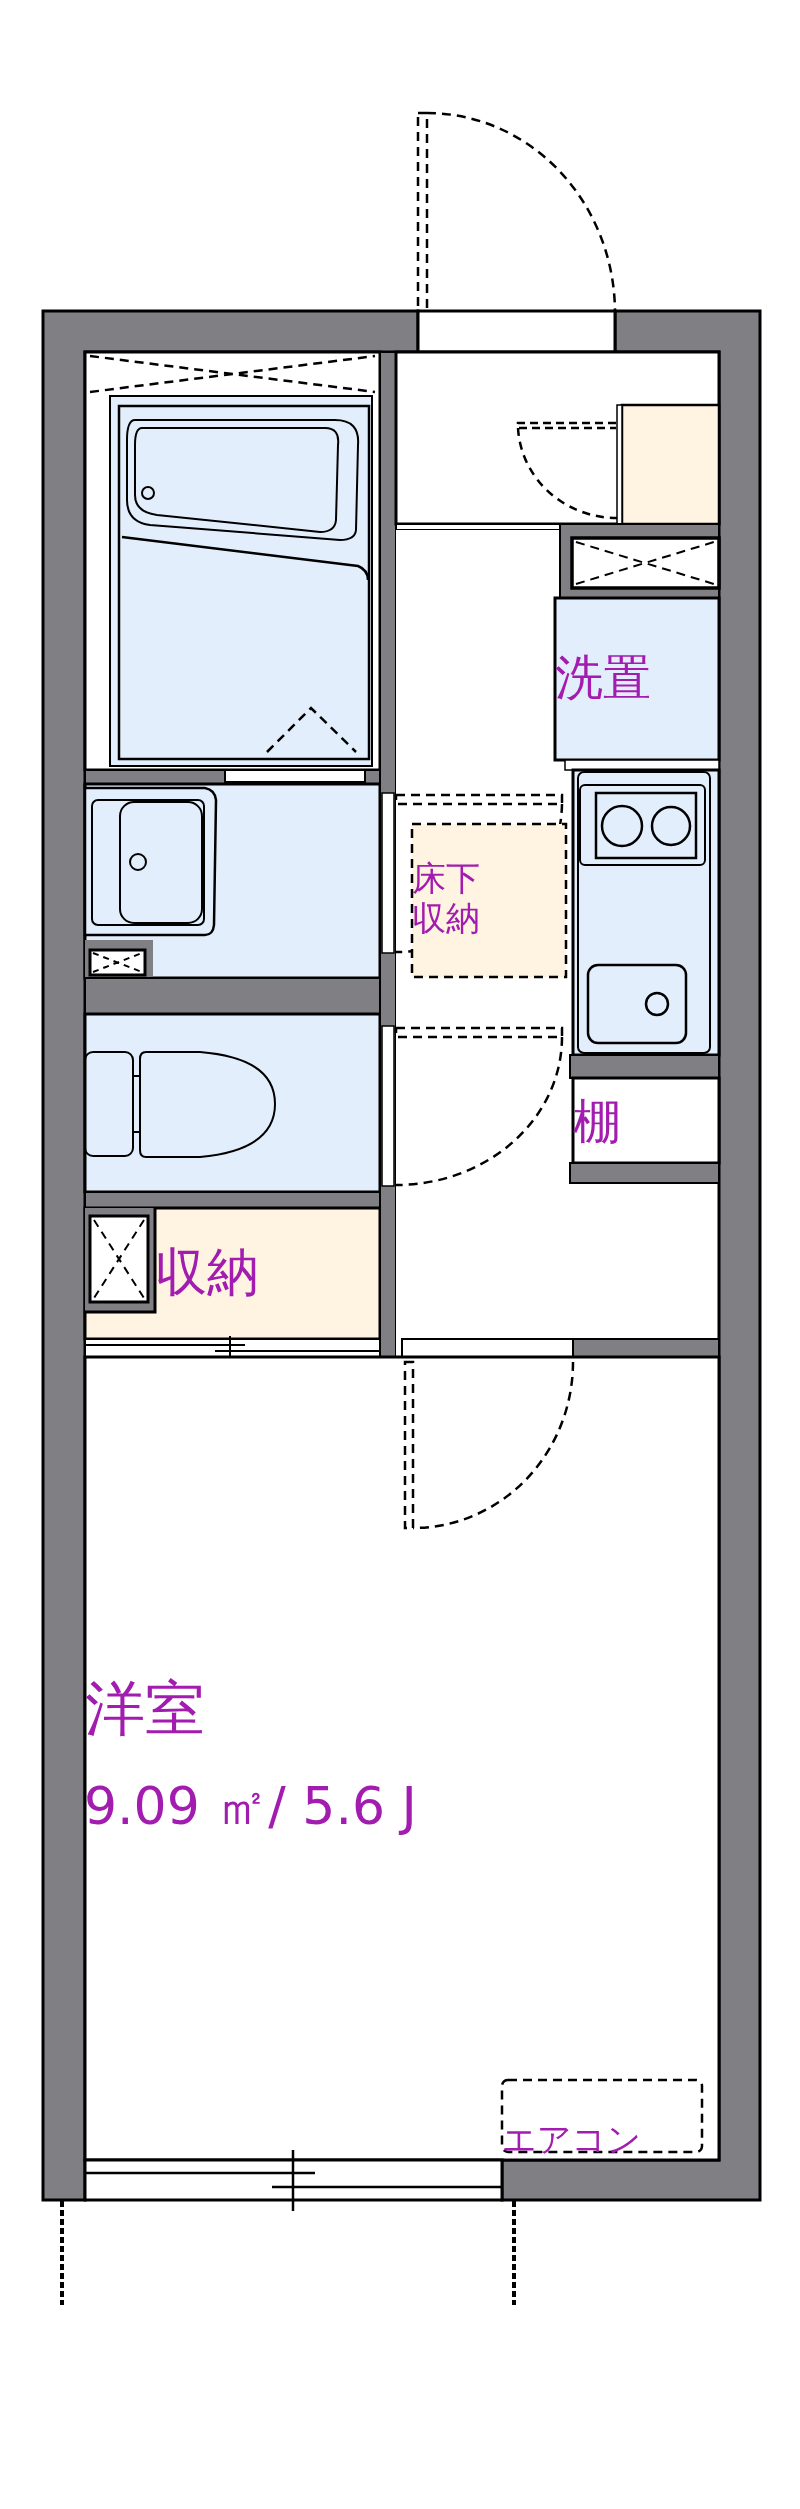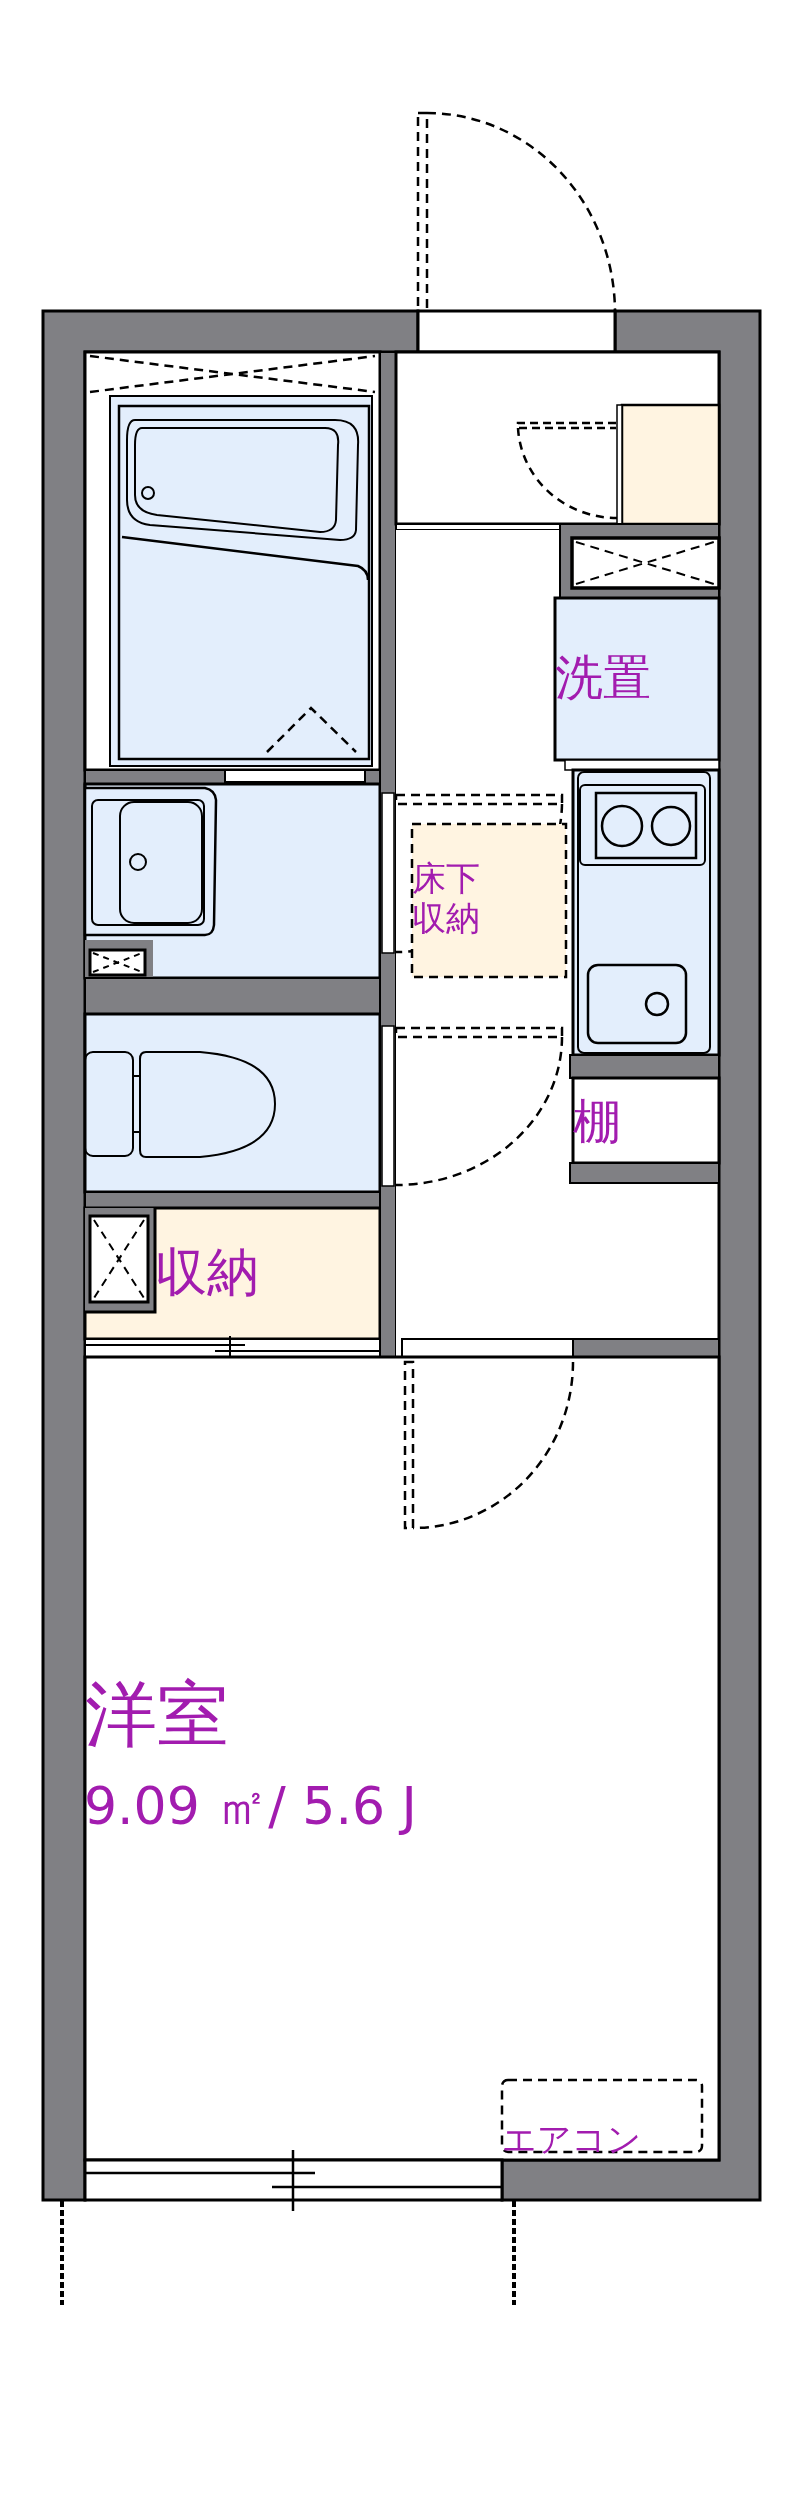"洋室" div.lbl { font-size: 72px -> 60px }
